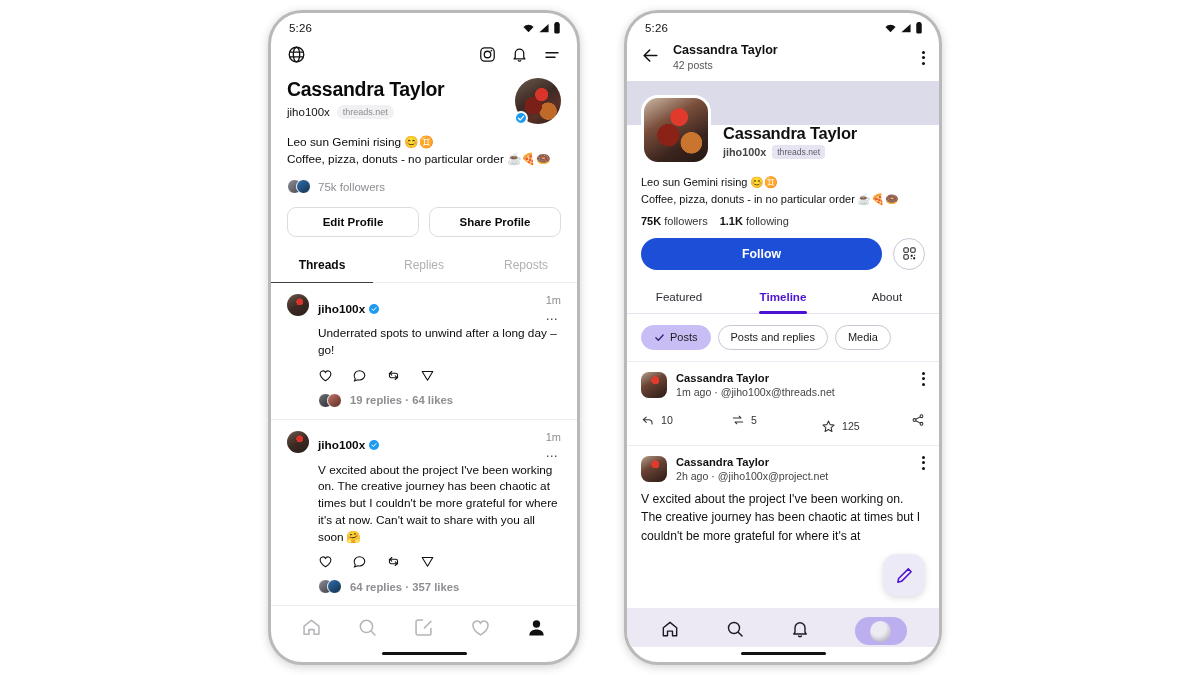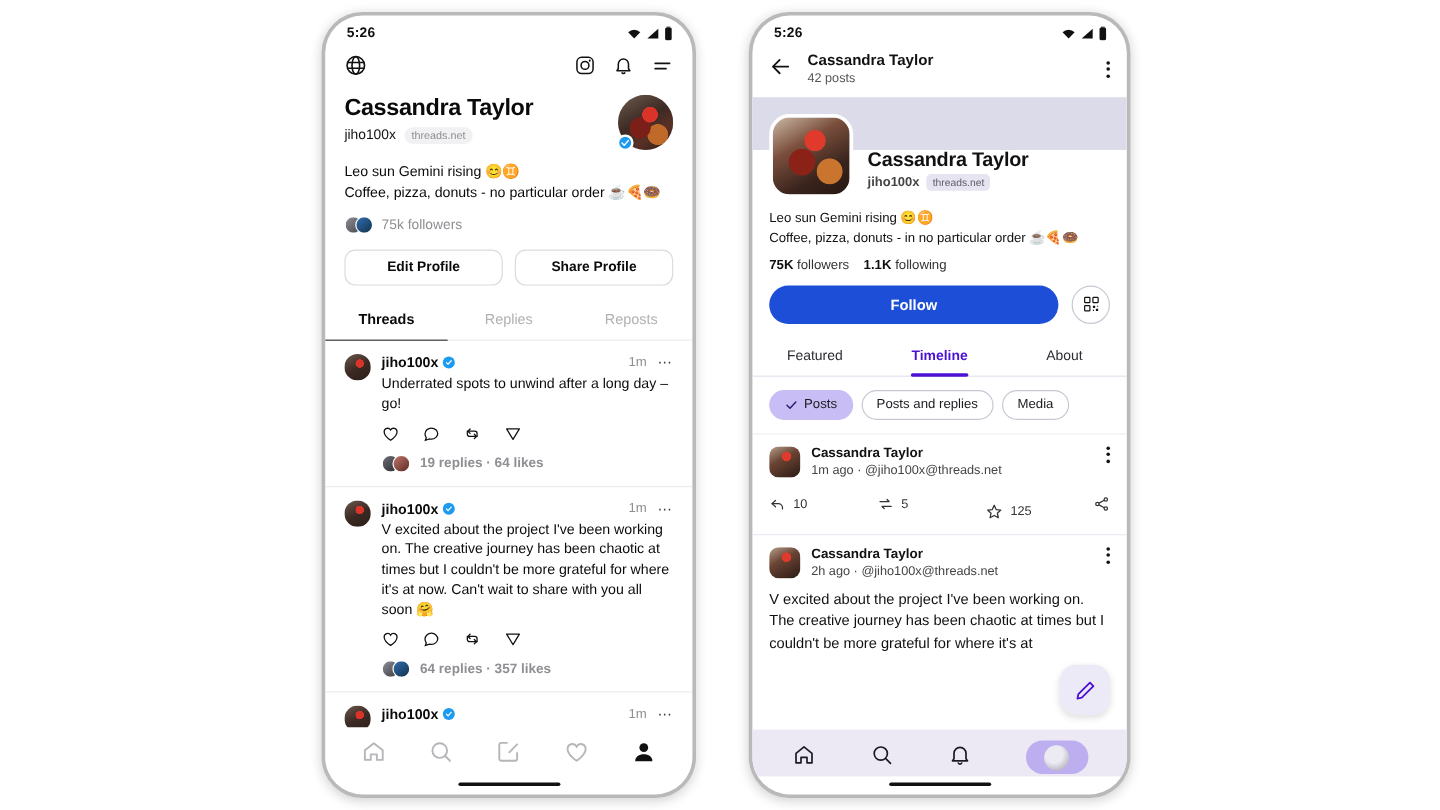"5:26" .statusbar .clock { font-weight: 700 -> 400 }
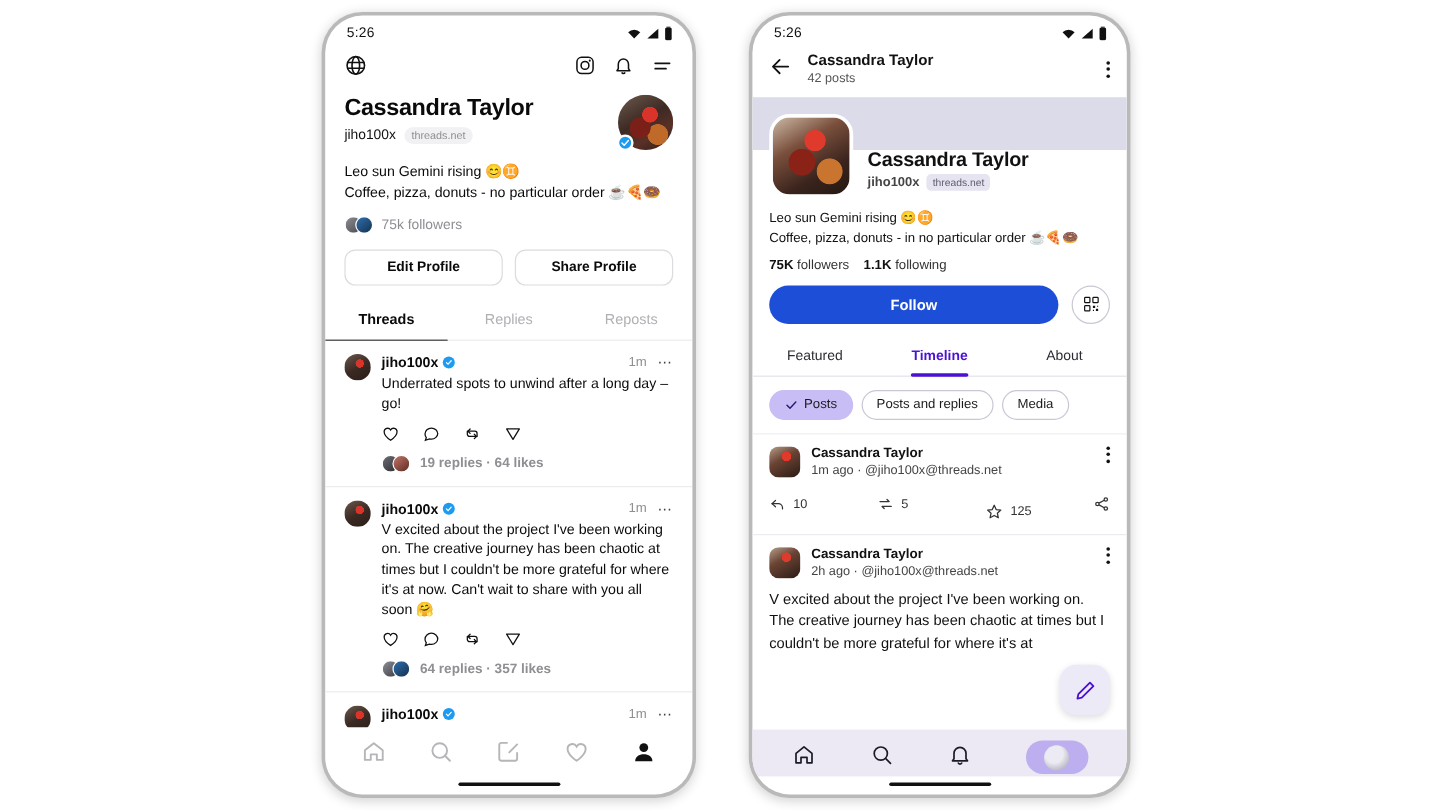"1m" .p-right { align-items: center -> flex-start; flex-direction: none -> column }
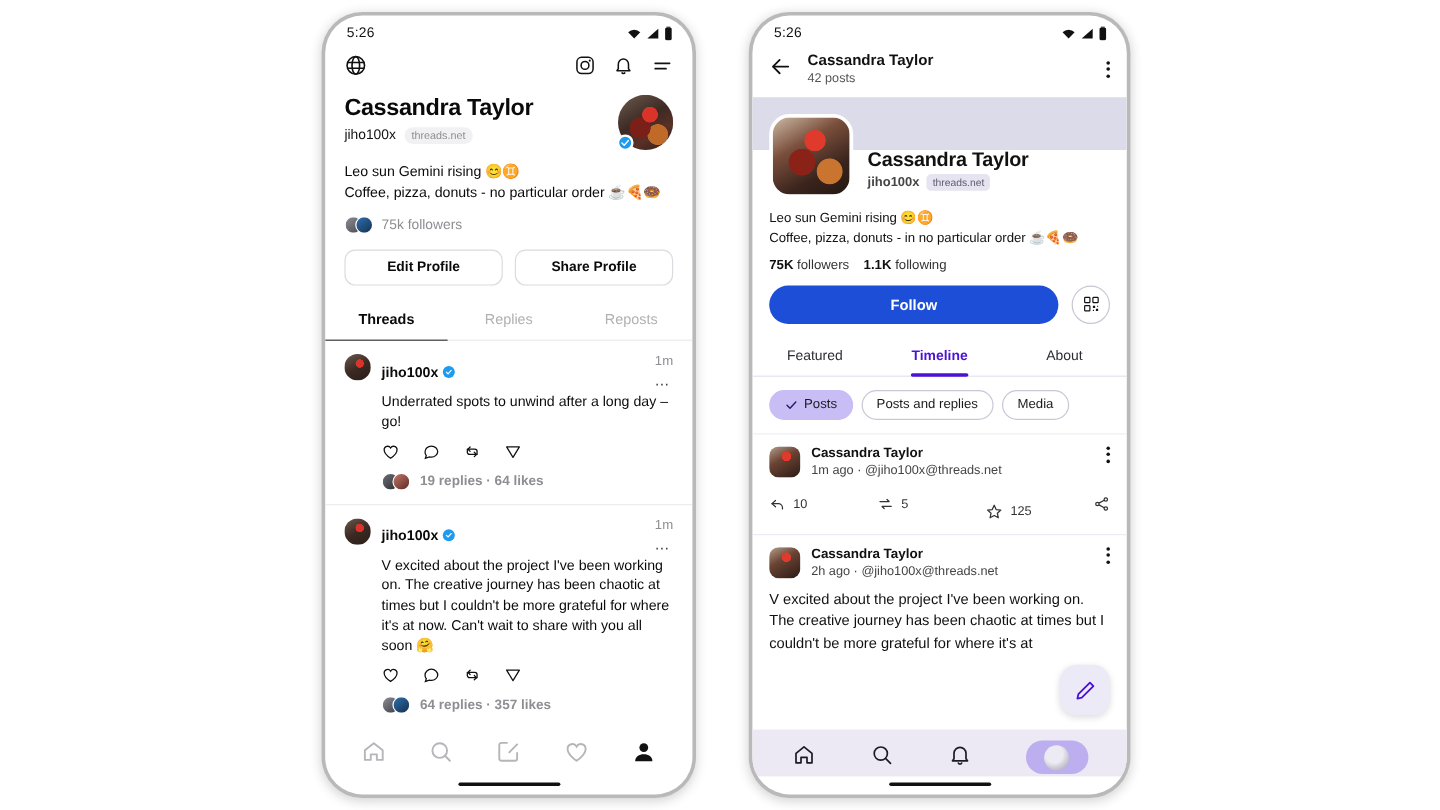"2h ago · @jiho100x@threads.net" div.r-p-meta { text: @jiho100x@threads.net -> @jiho100x@project.net }
